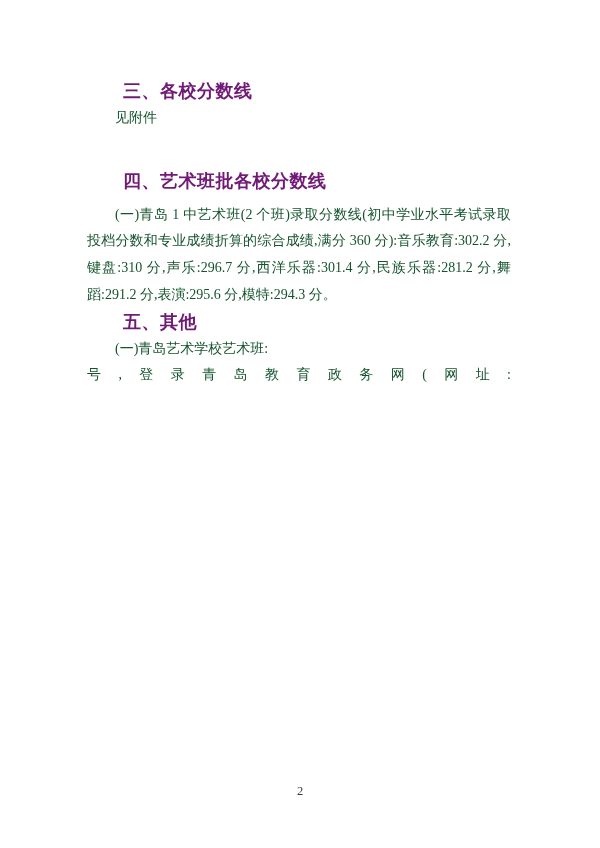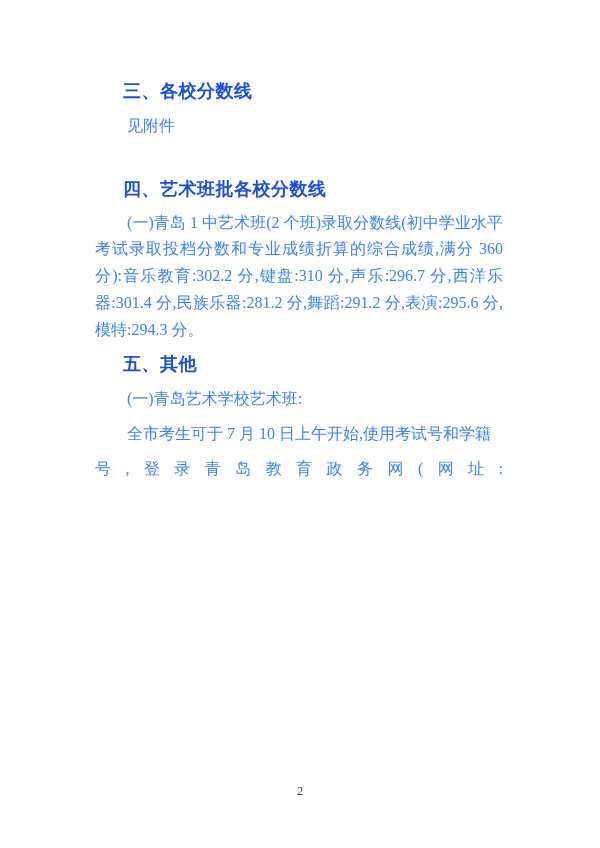"三、各校分数线" .hd { color: #1d4ed8 -> #701a75 }
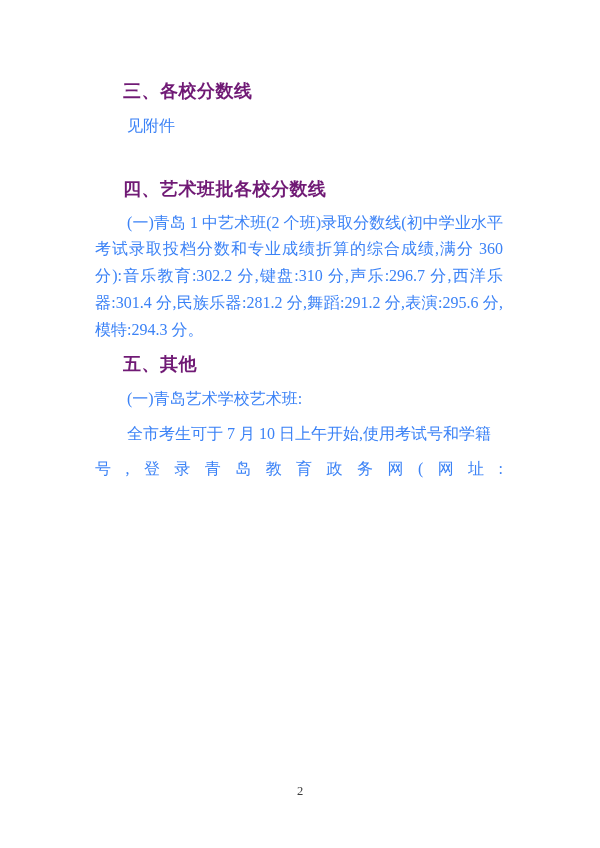"见附件" .p { color: #3b82f6 -> #14532d; font-size: 16px -> 14px; margin: 8px -> 0 }
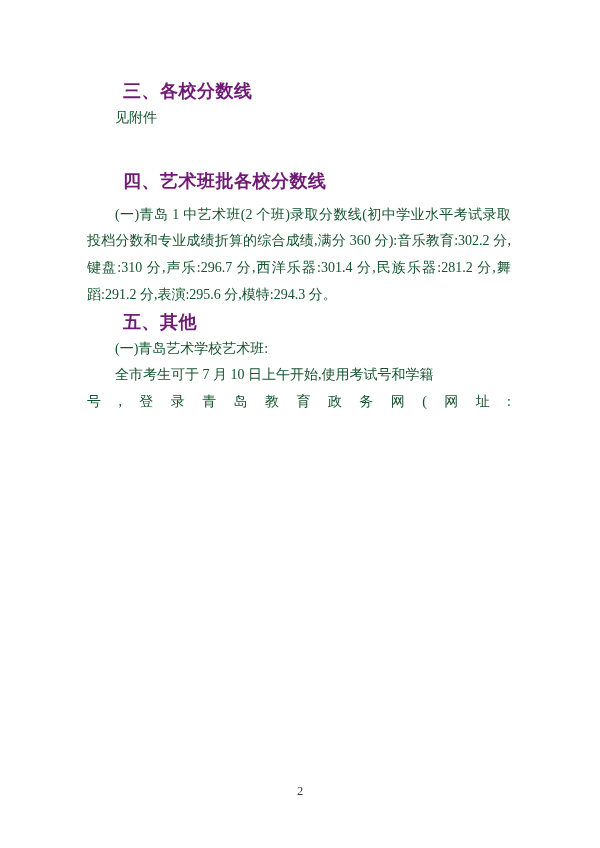"全市考生可于 7 月 10 日上午开始,使用考试号和学籍" p.p { html: <p>全市考生可于 7 月 10 日上午开始,使用考试号和学籍</p> -> none }
